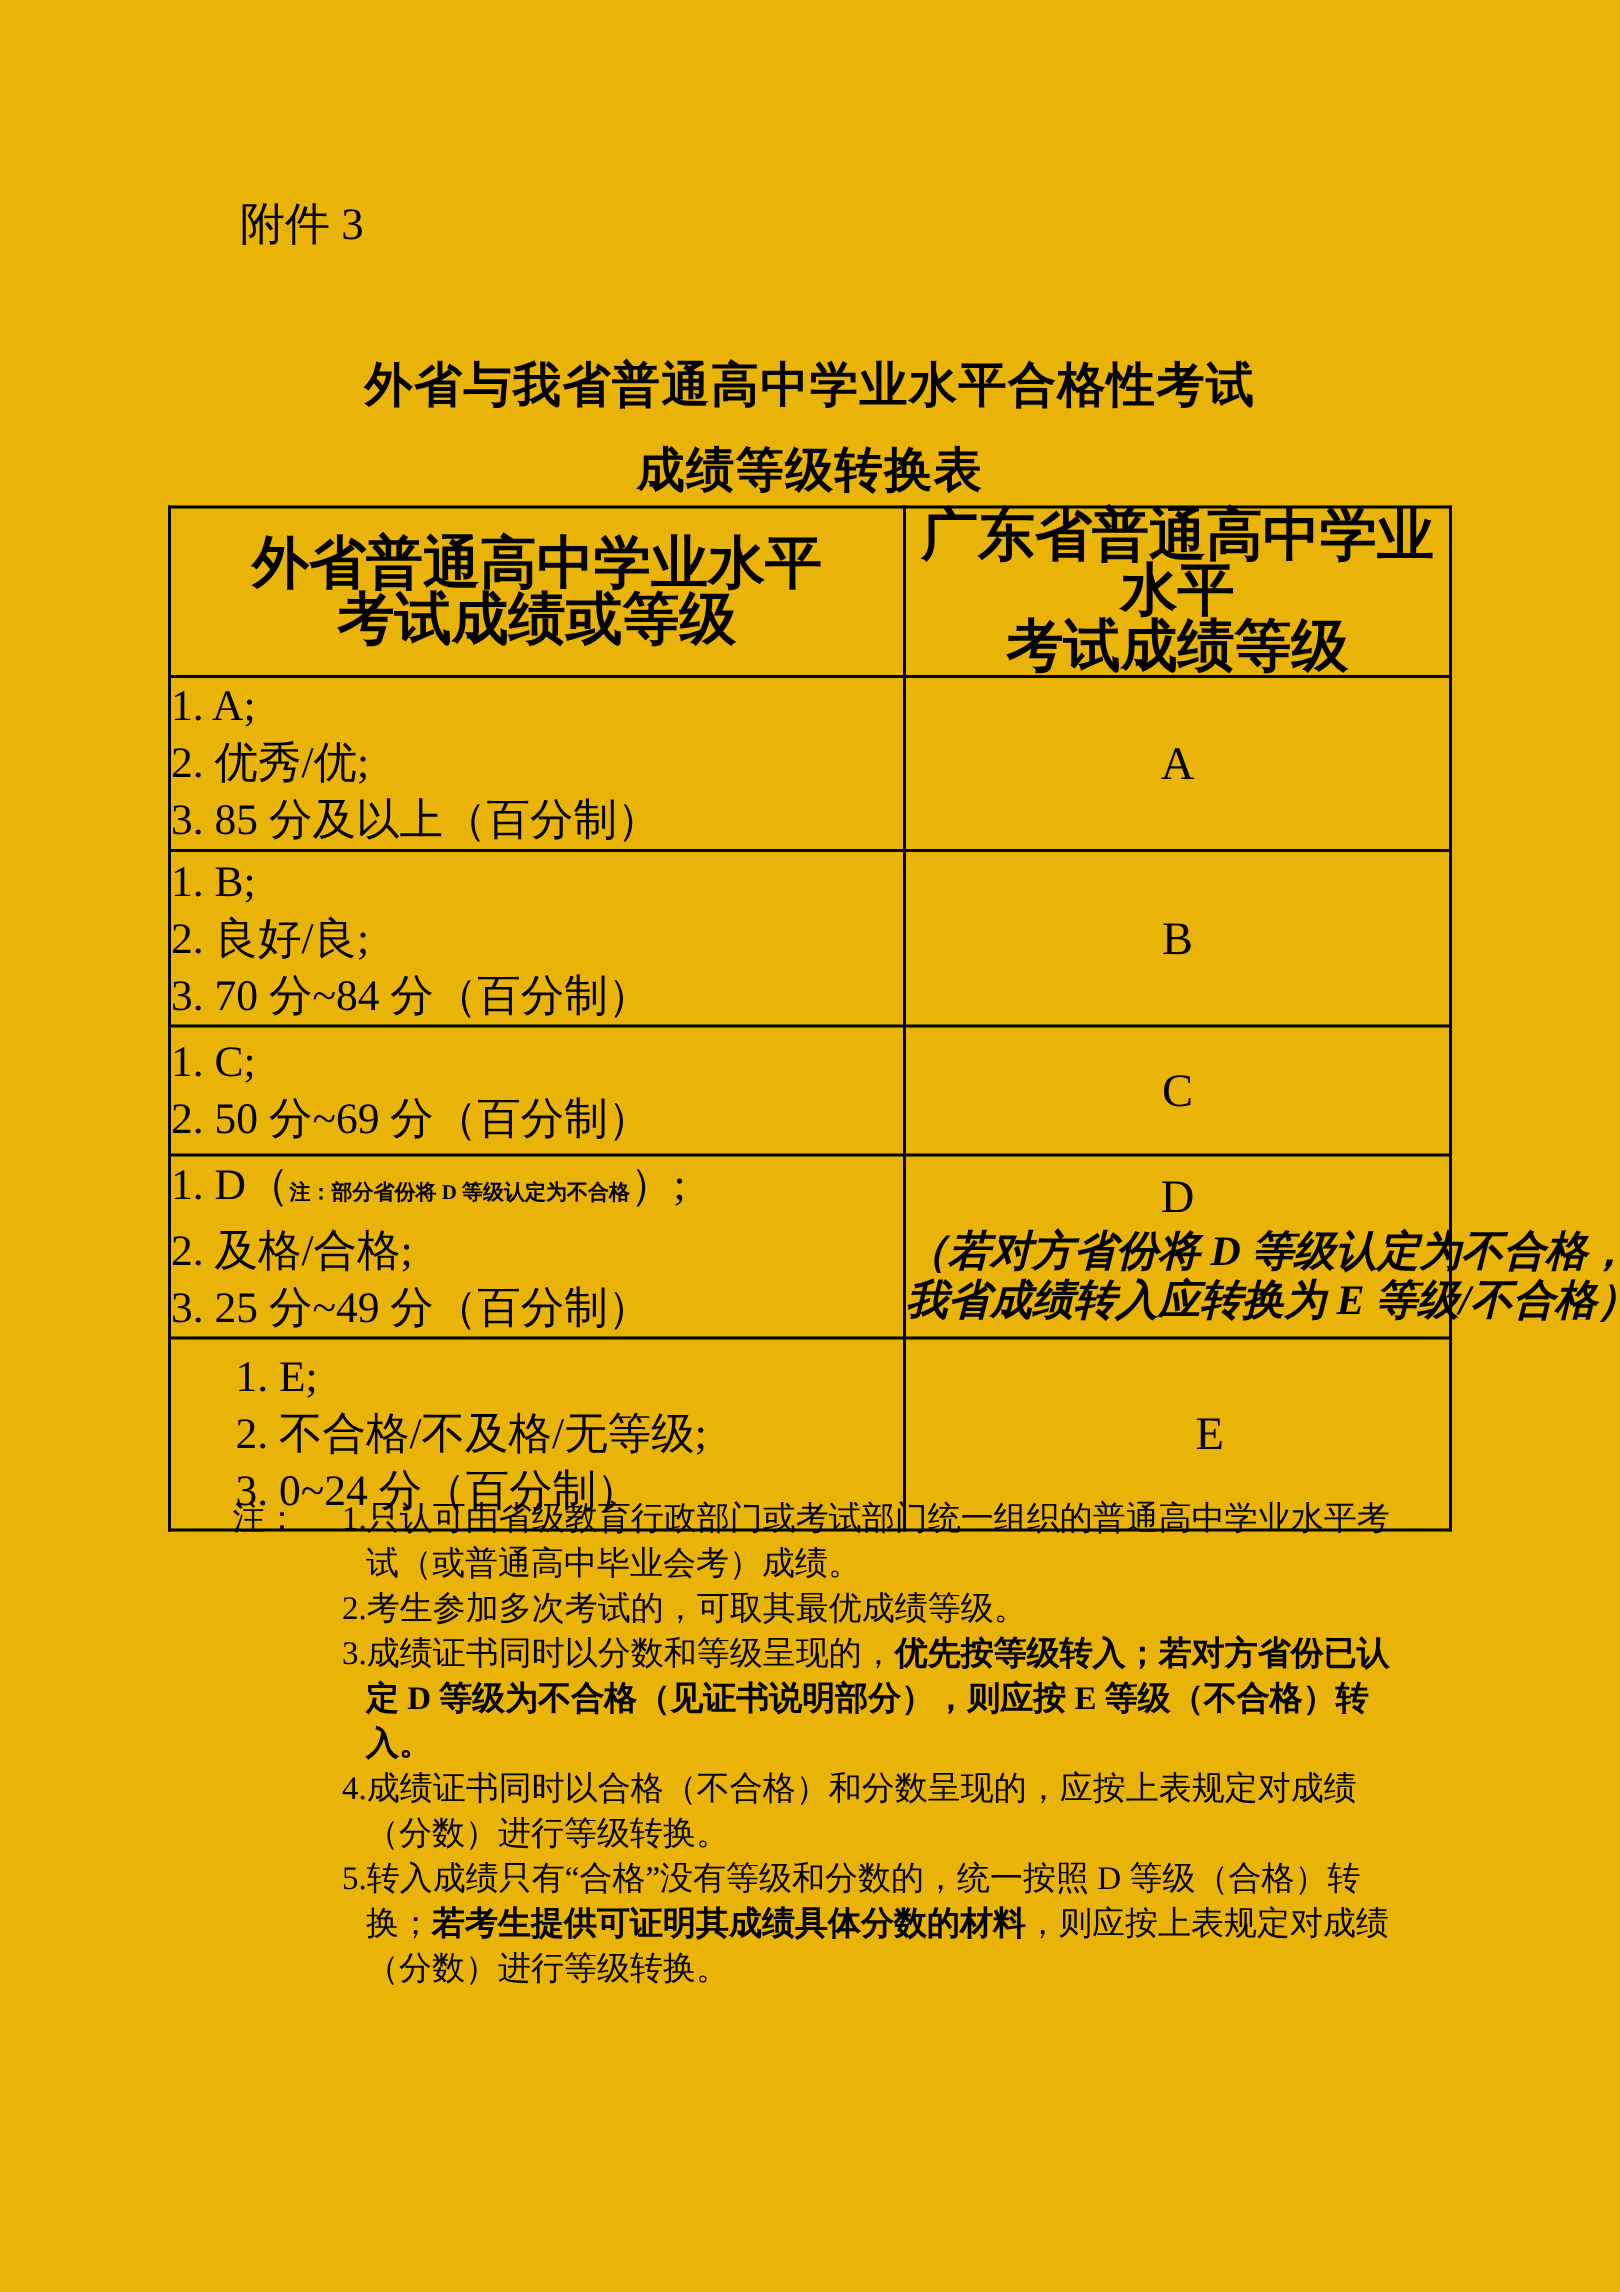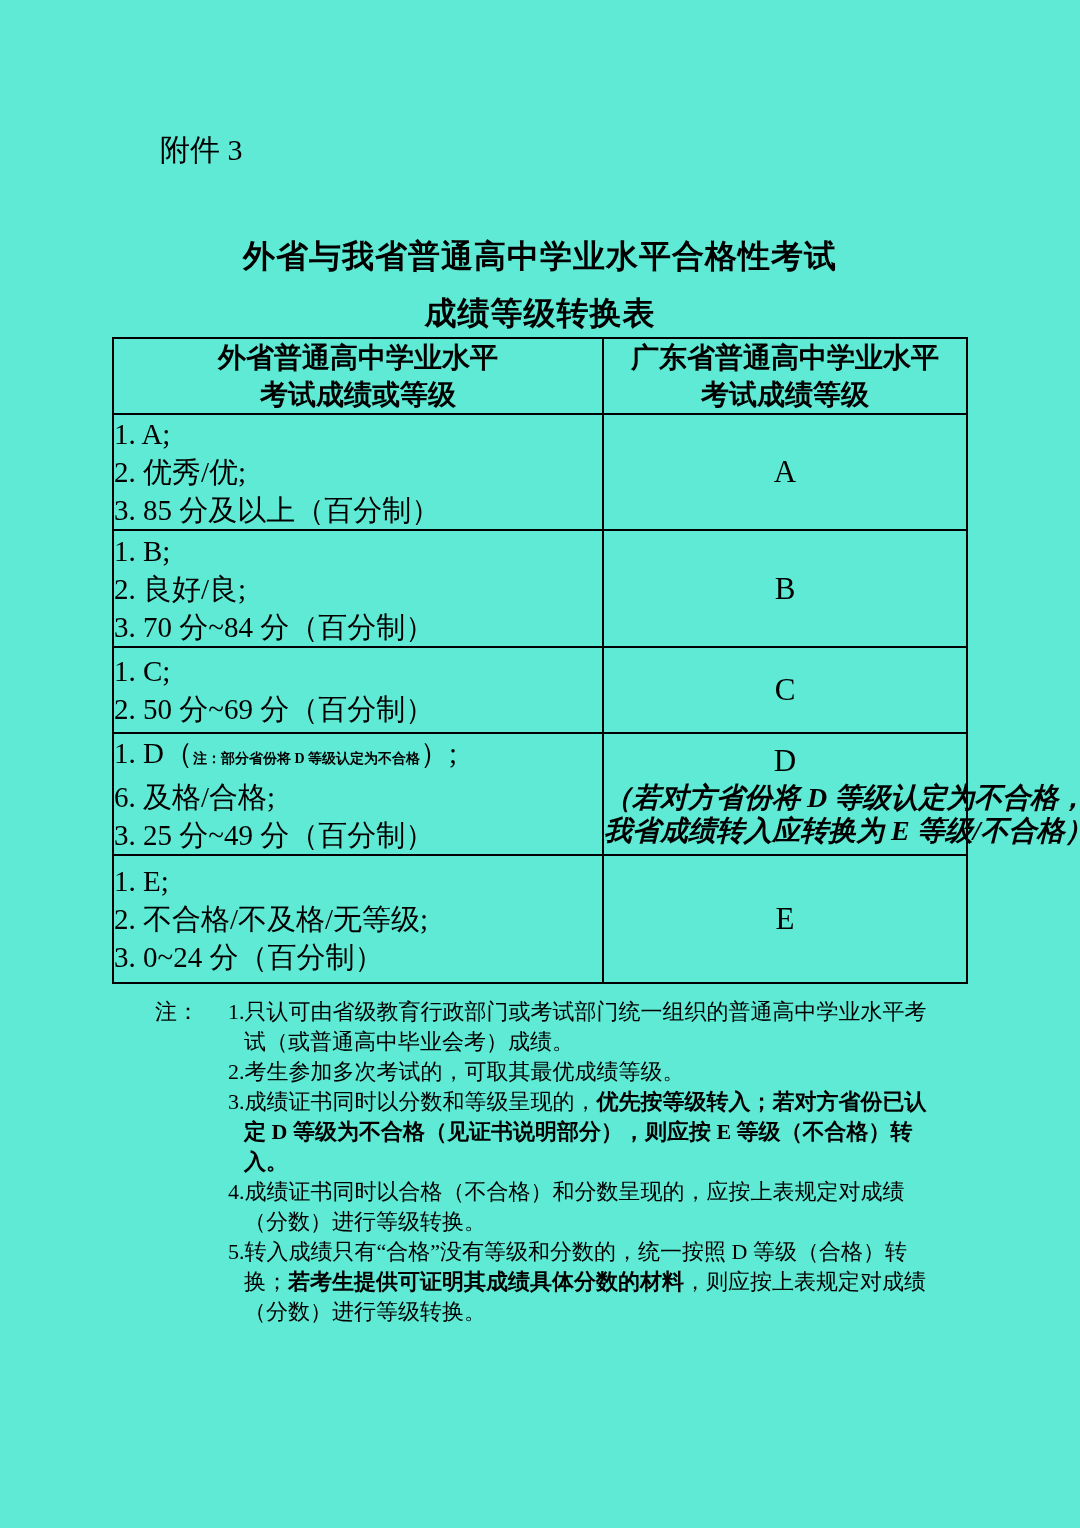"附件 3" .page { background: #5eead4 -> #eab308 }
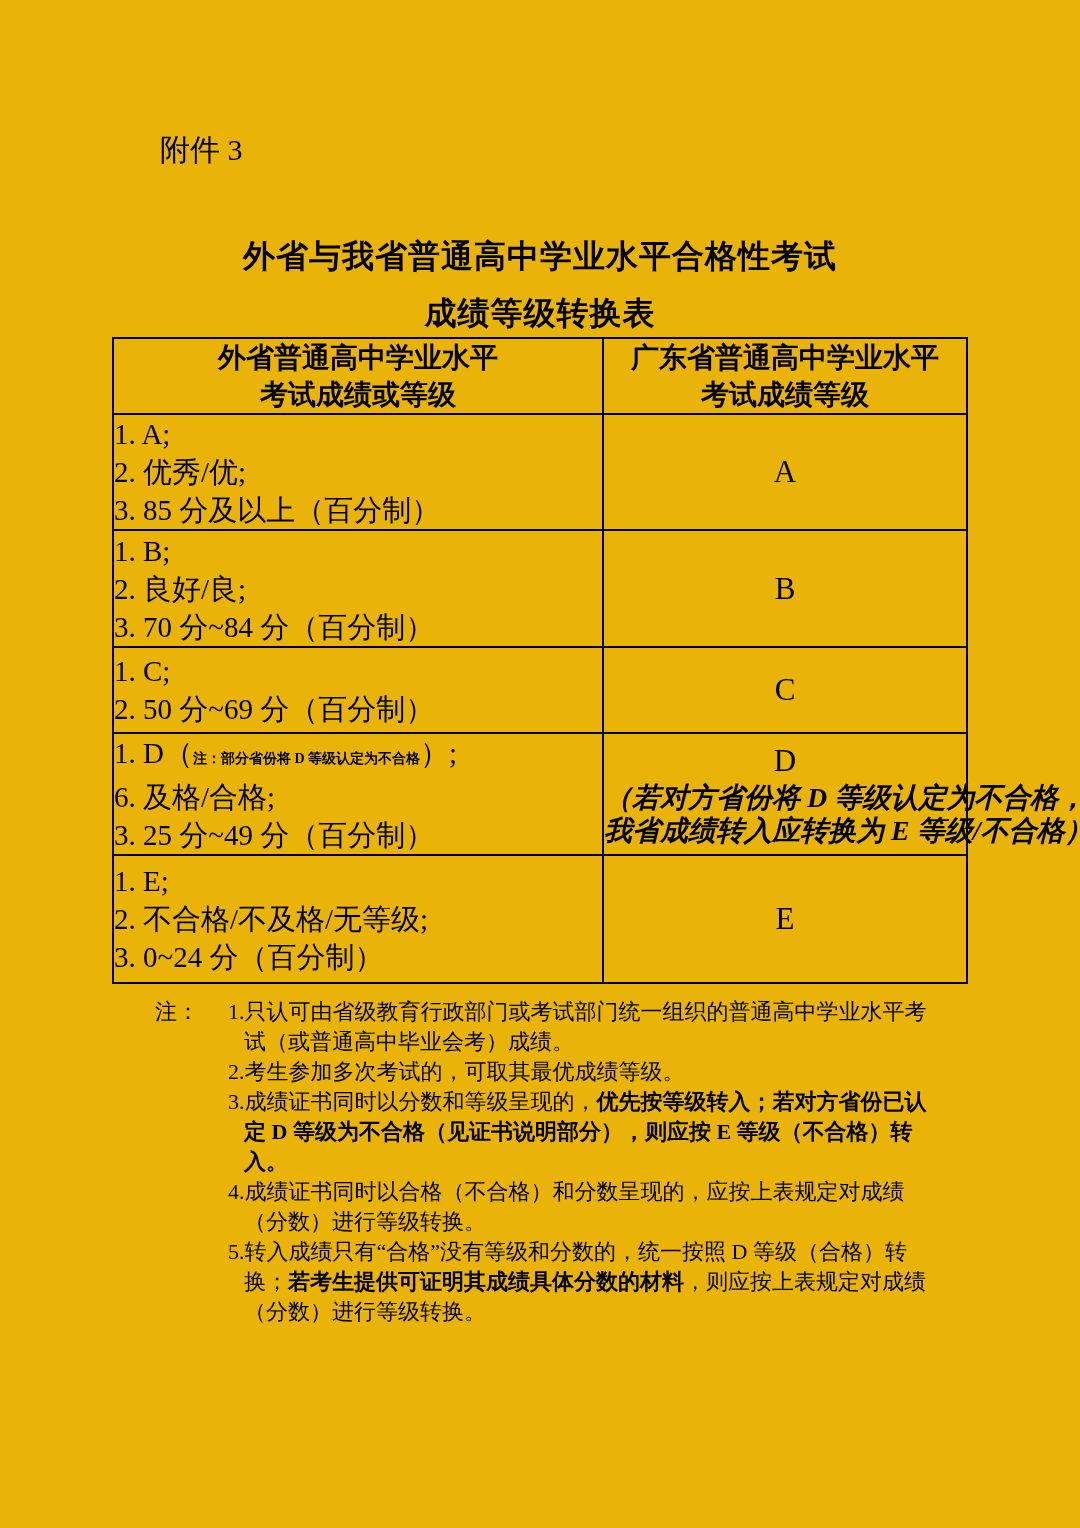"外省普通高中学业水平" th.hdr { font-size: 28px -> 38px }
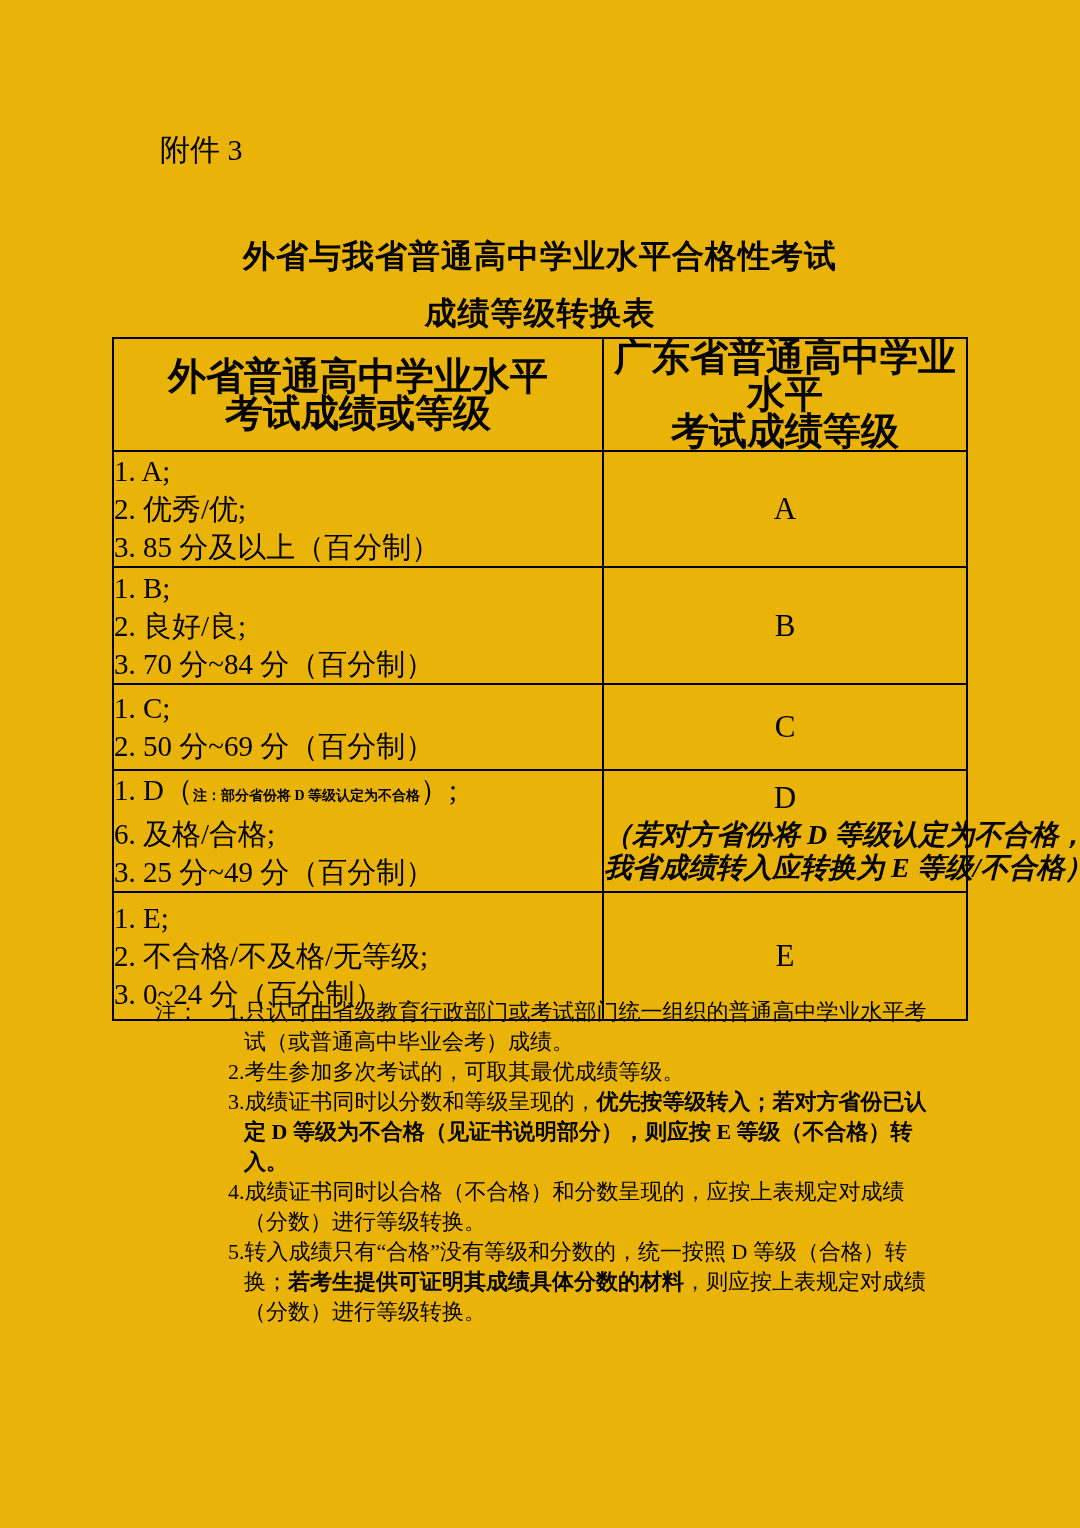"6. 及格/合格;" div.ln { text: 6 -> 2 }
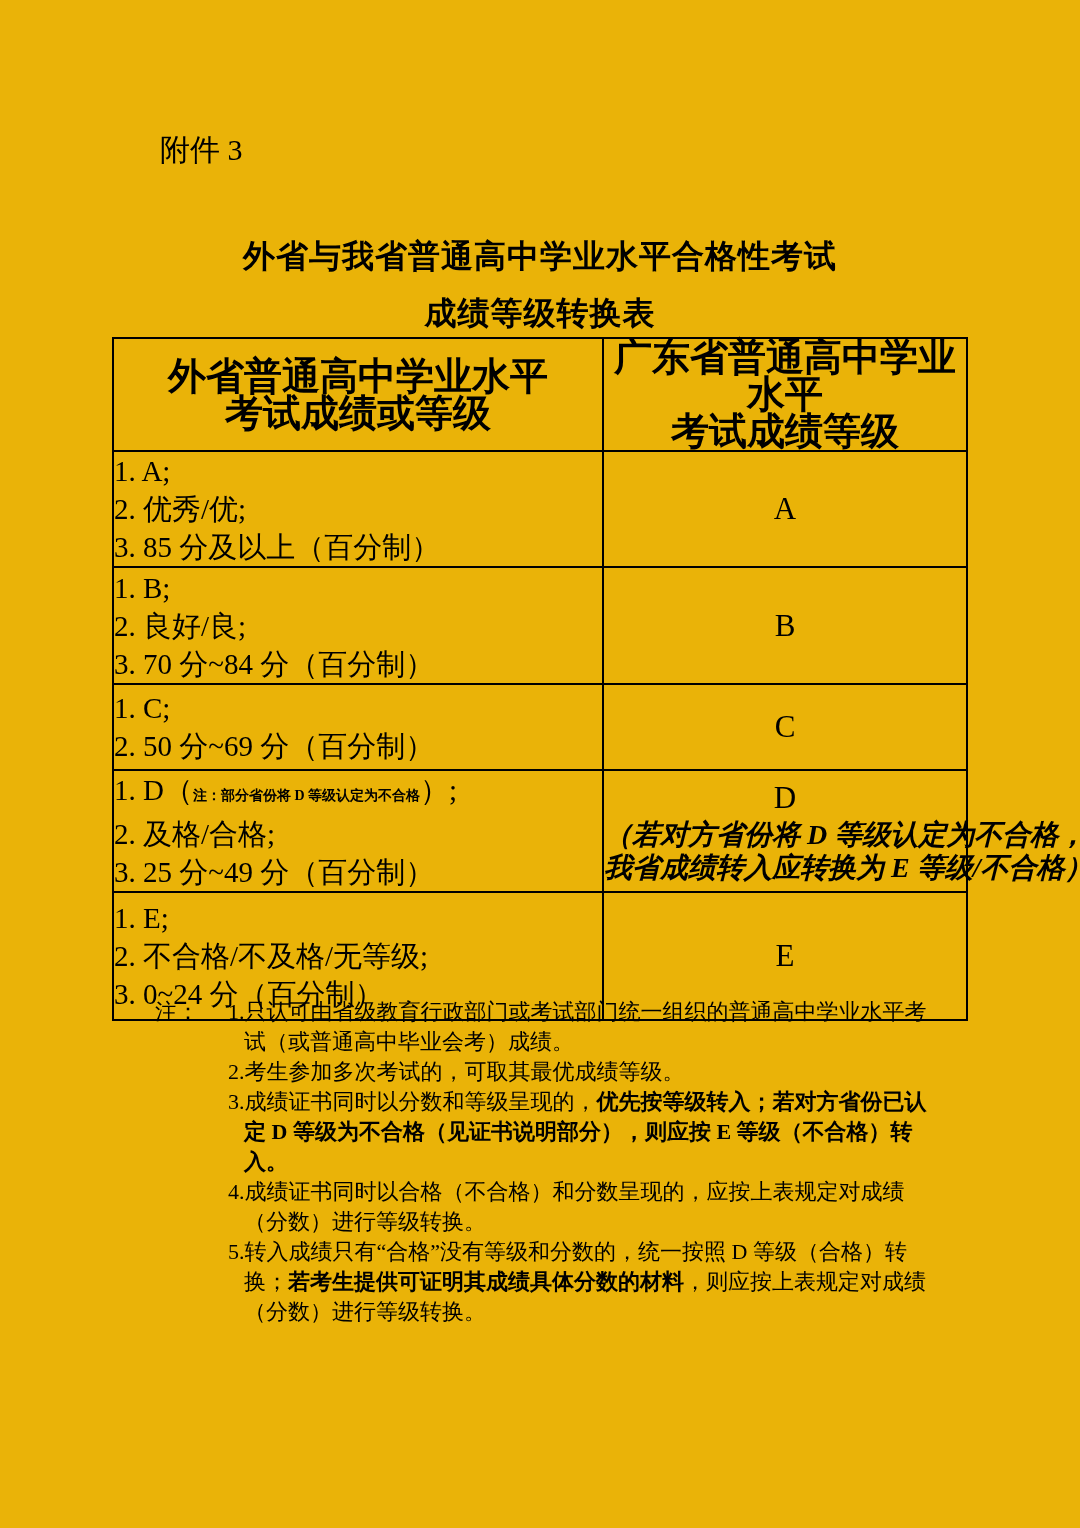"1. E;" tr.row-e td { padding-left: none -> 43px }
